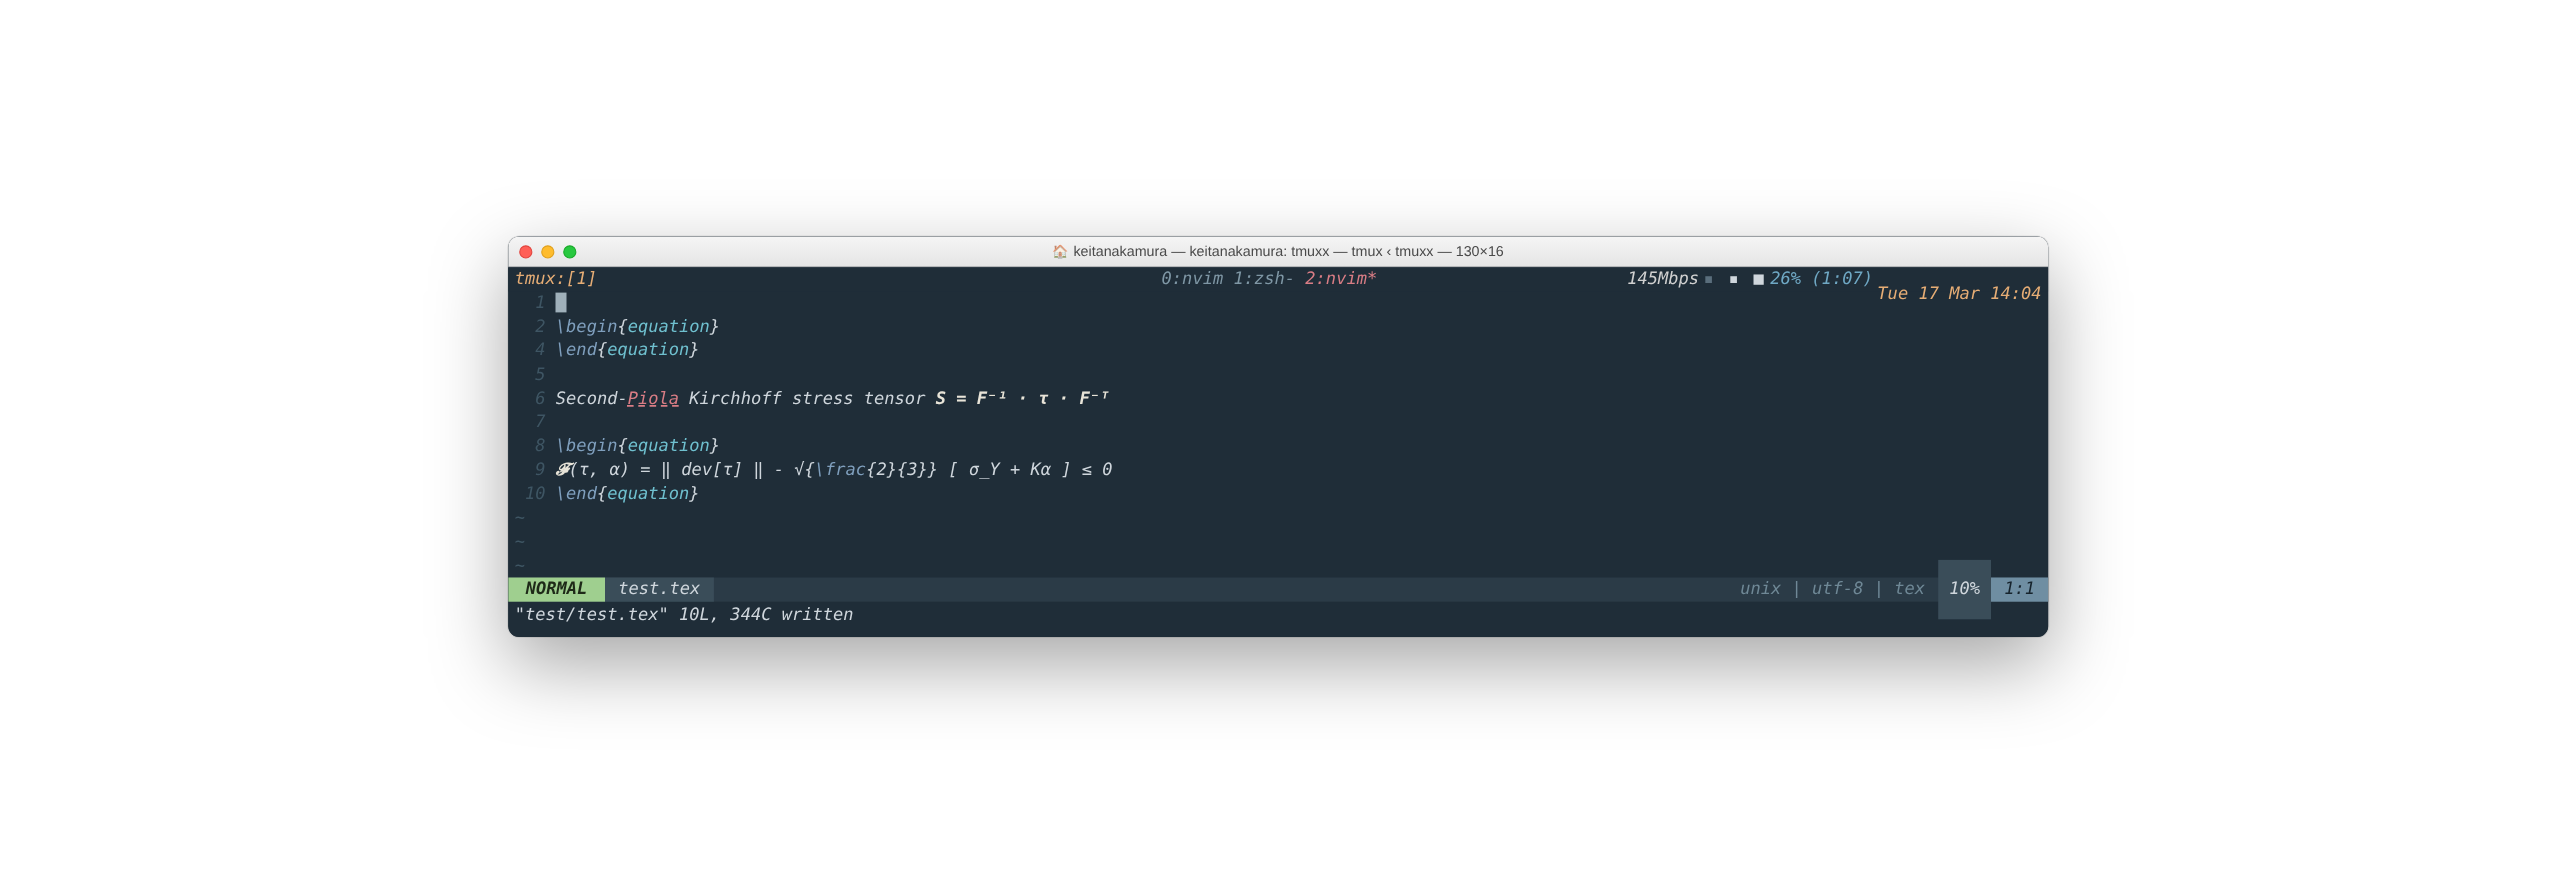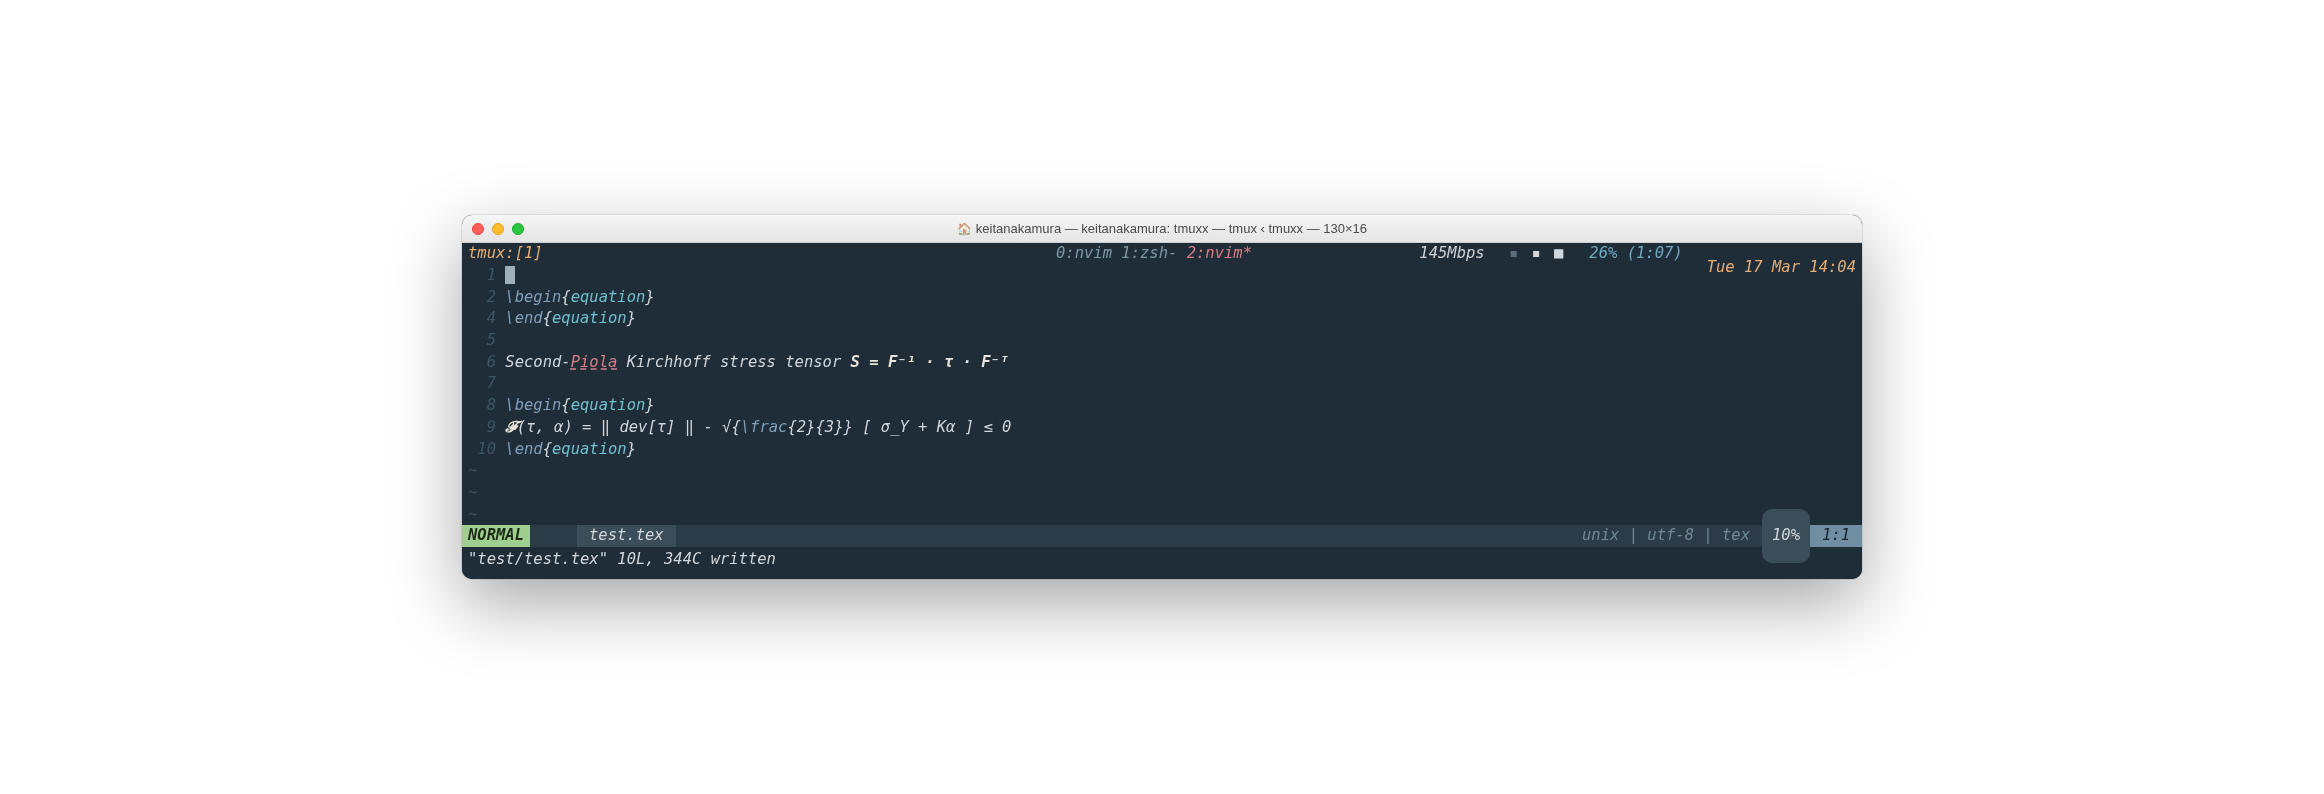"145Mbps" .tmuxbar .right { gap: 24px -> 4px }
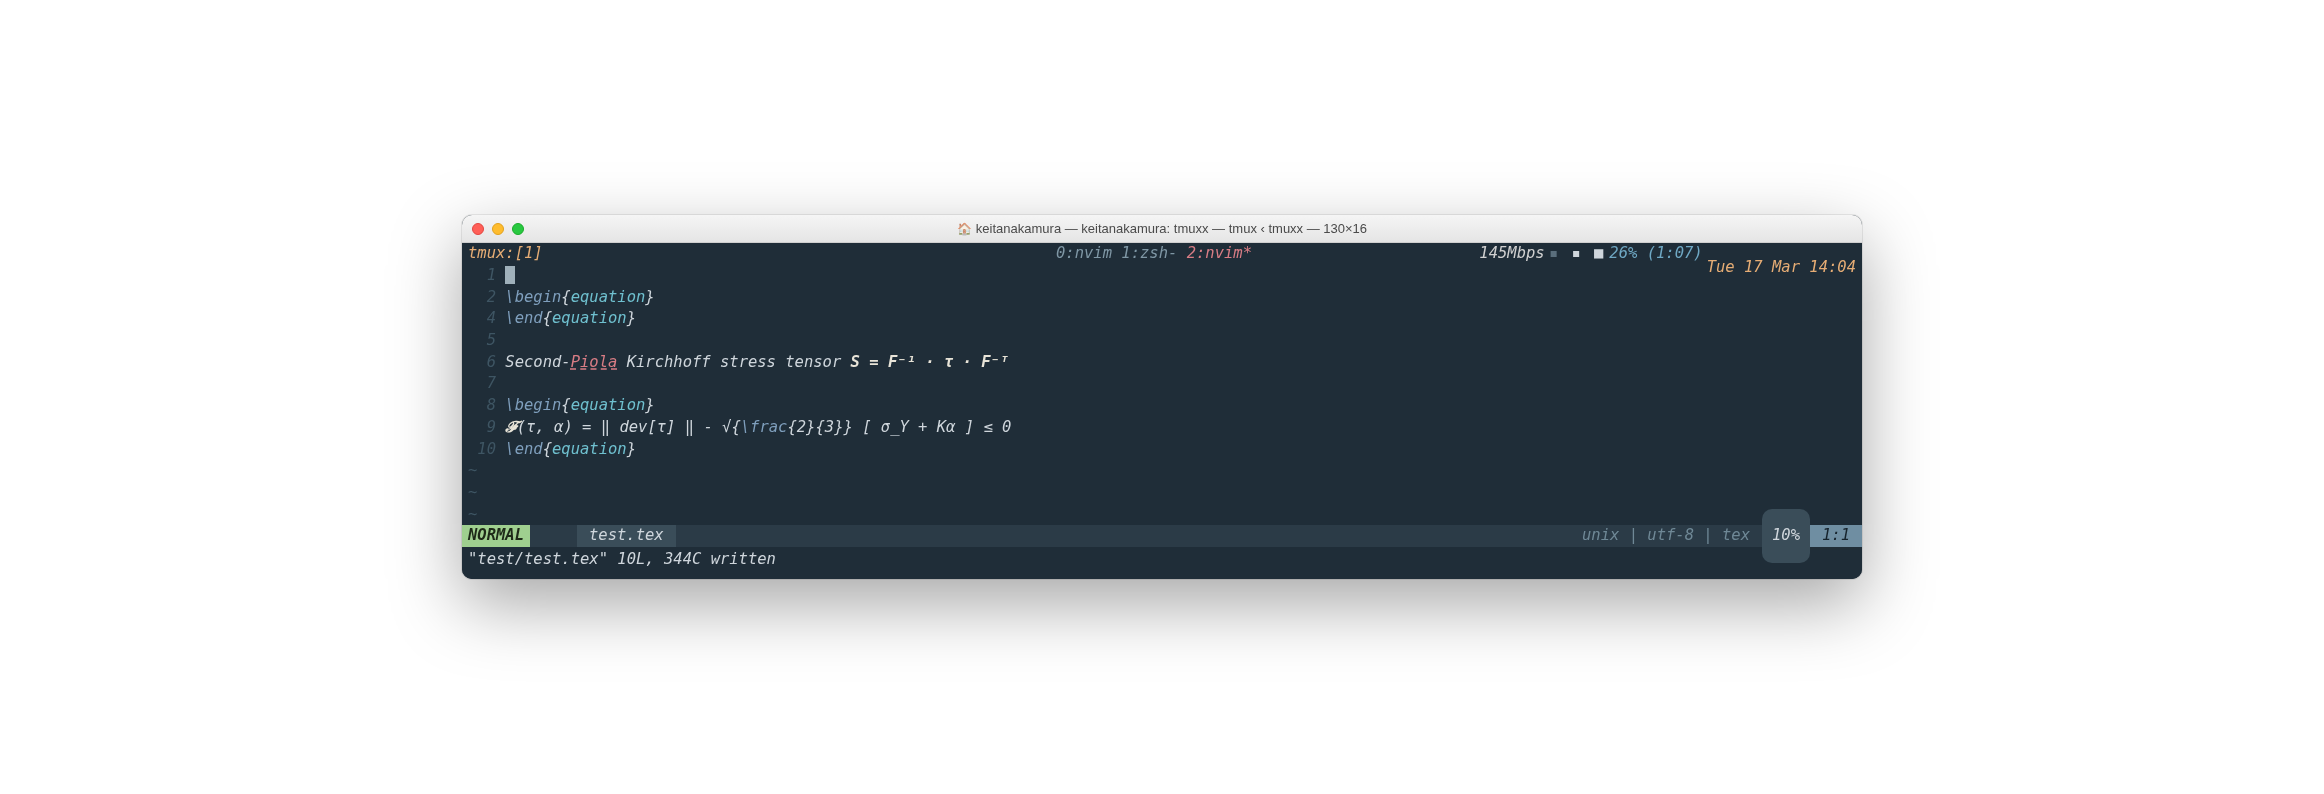"NORMAL" .mode { padding: 0 6px -> 0 16px }
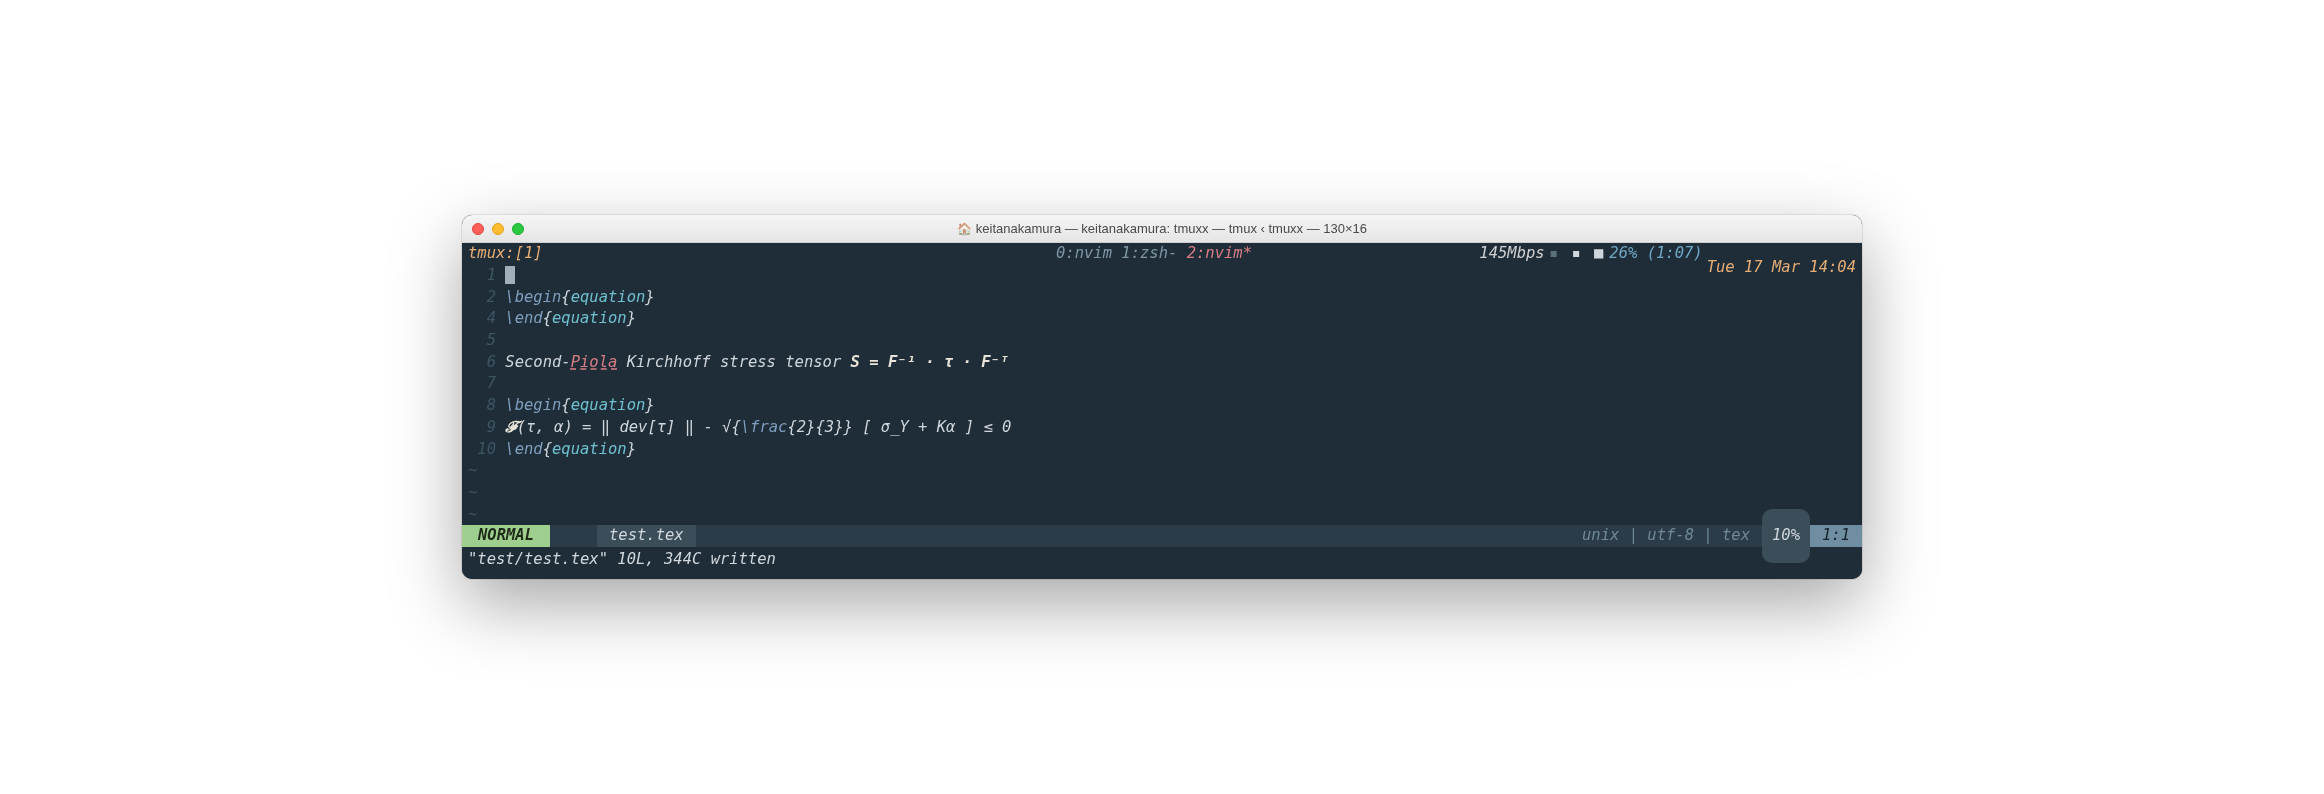"test.tex" .filename { margin-left: 47px -> none }
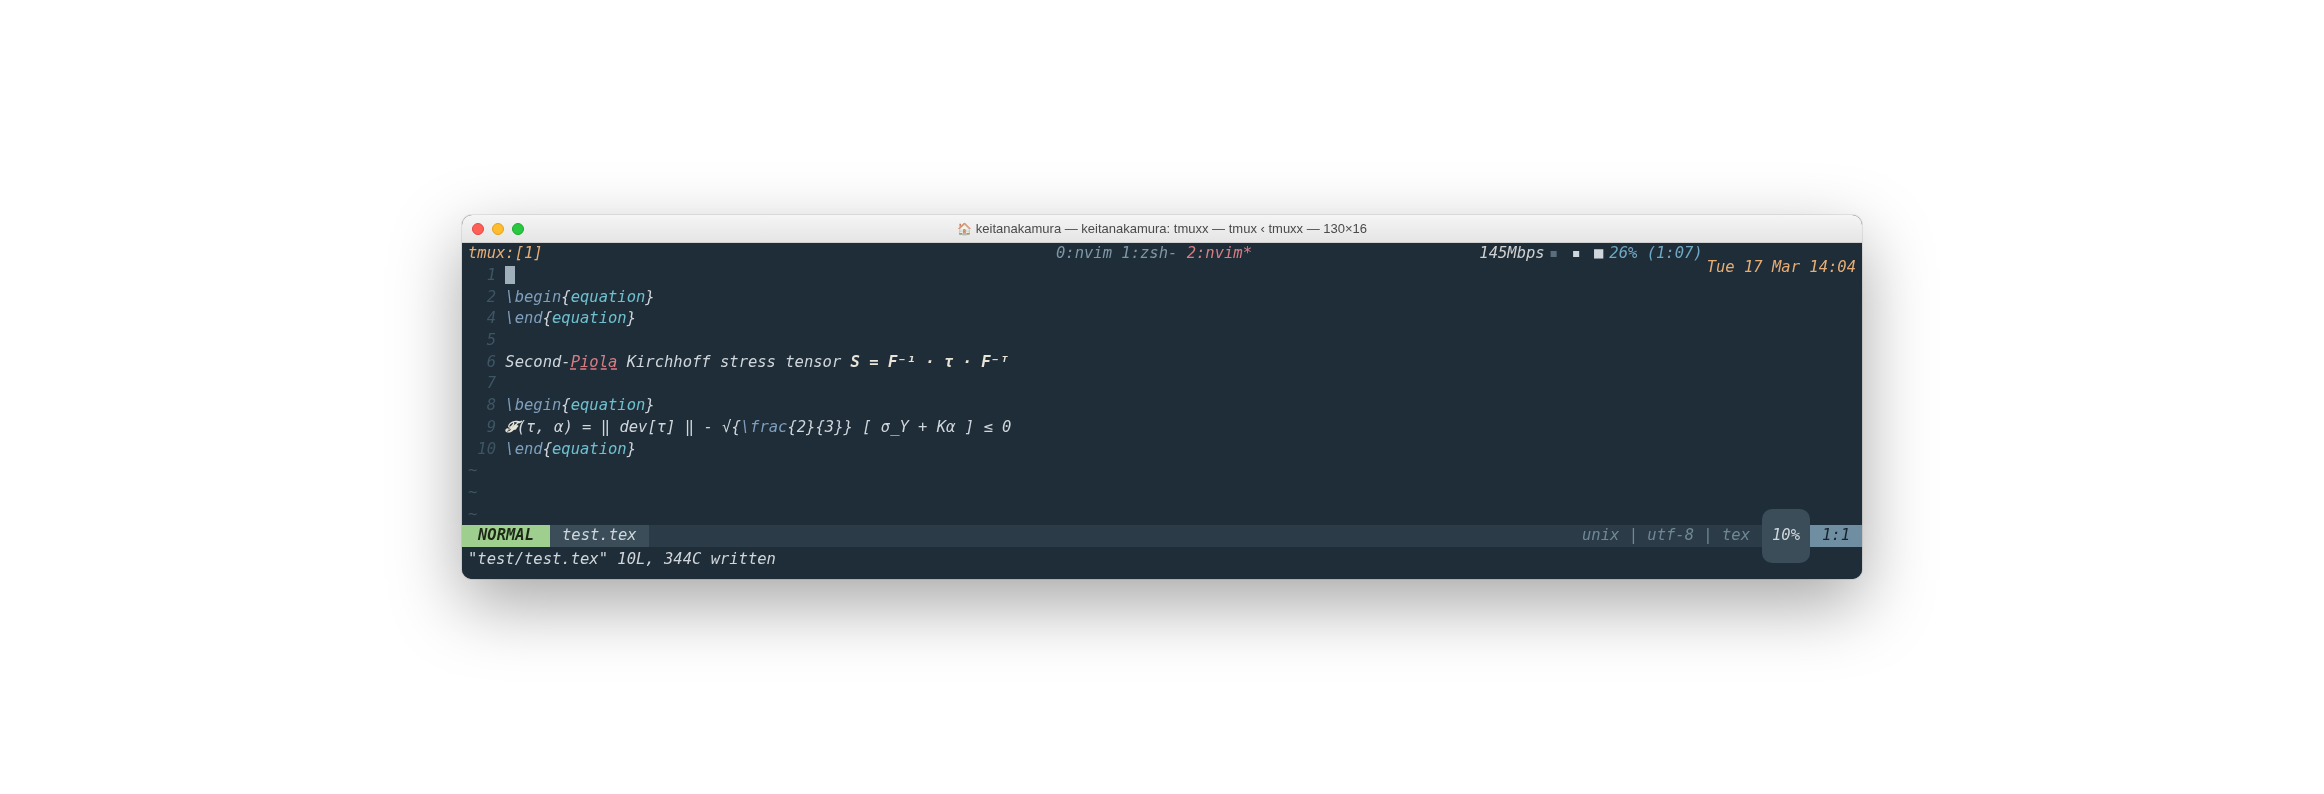"10%" .status-right .pct2 { border-radius: 10px -> none }
